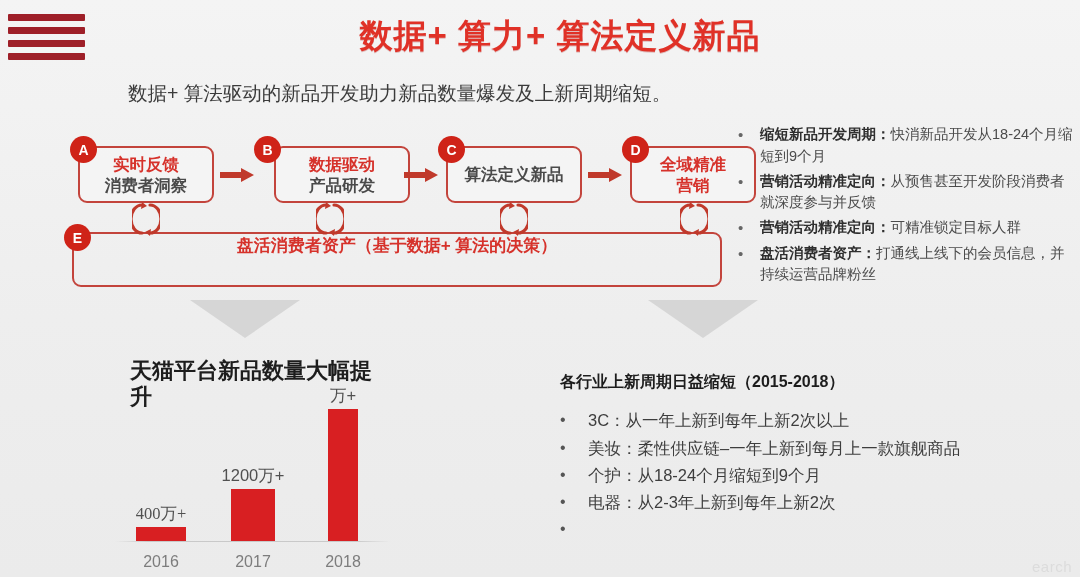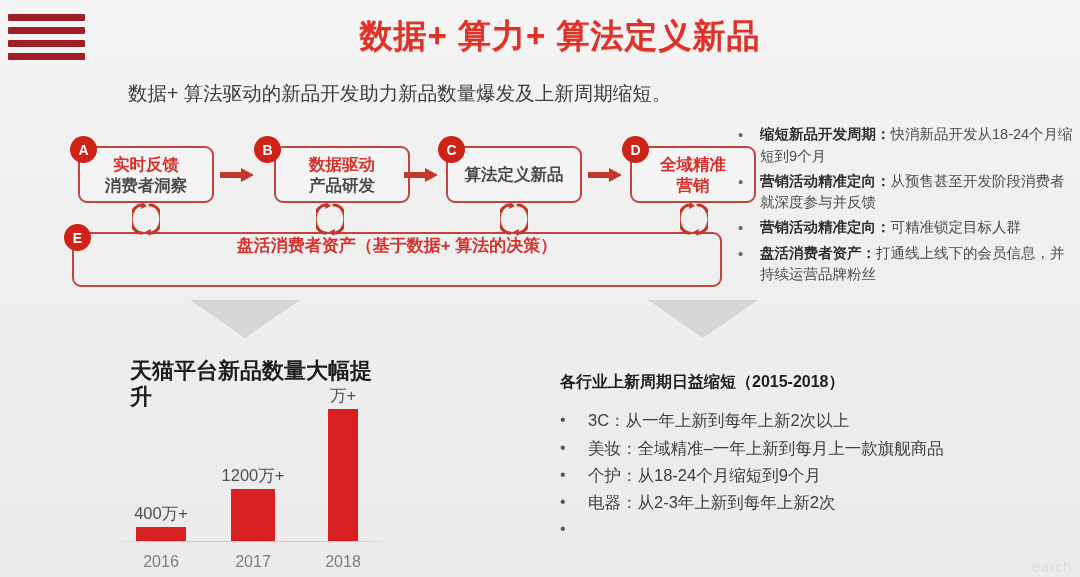"美妆：全域精准–一年上新到每月上一款旗舰商品" span.txt { text: 全域精准 -> 柔性供应链 }
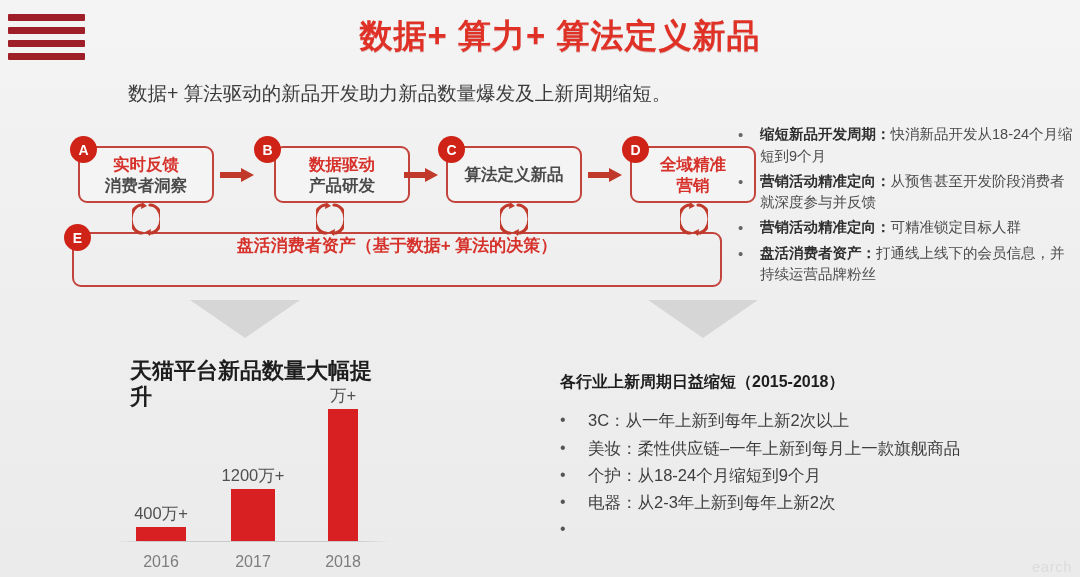"400万+" div.bwrap { font-family: none -> Liberation Serif, serif }
